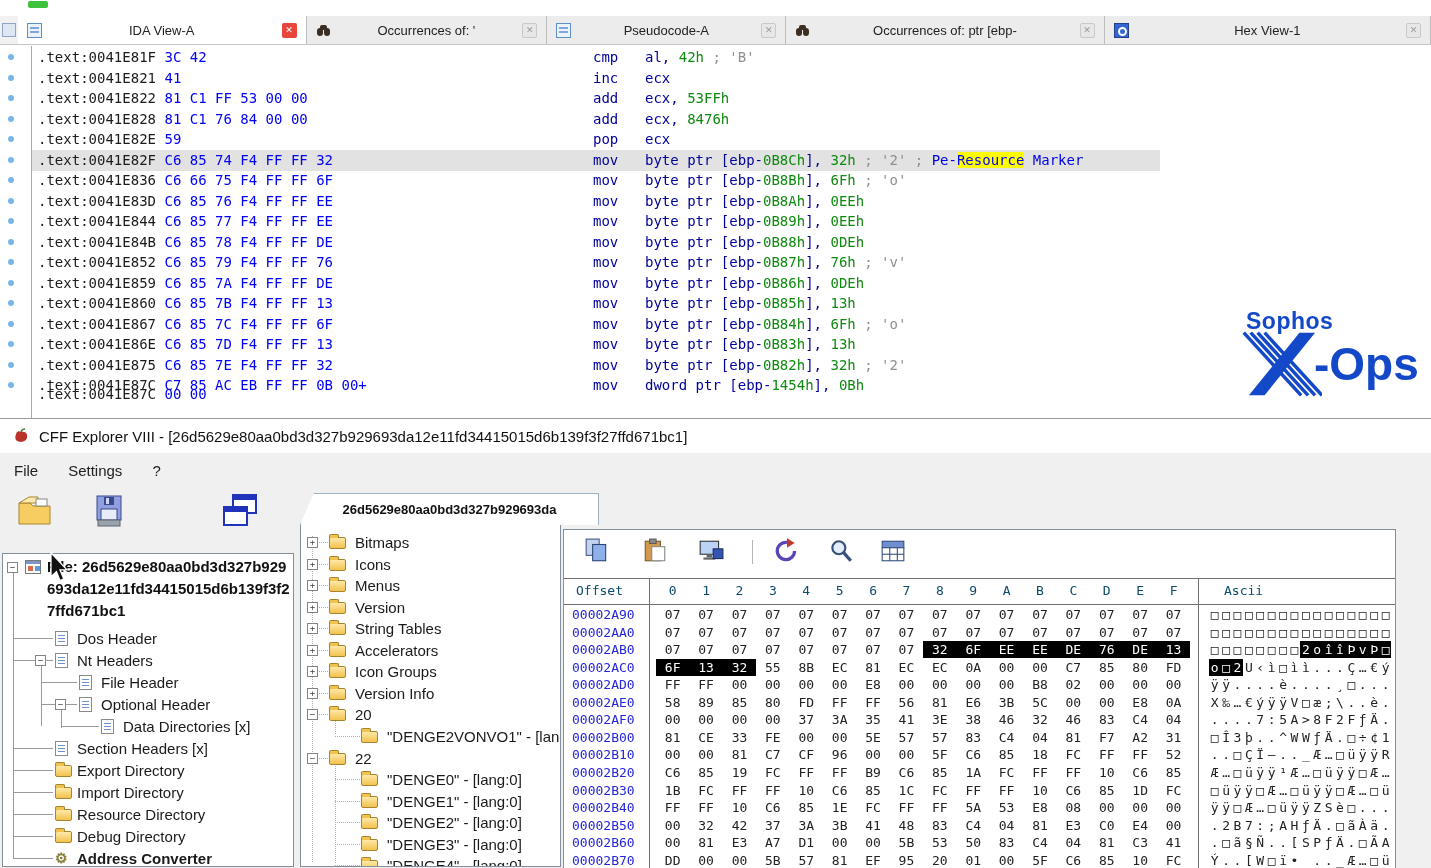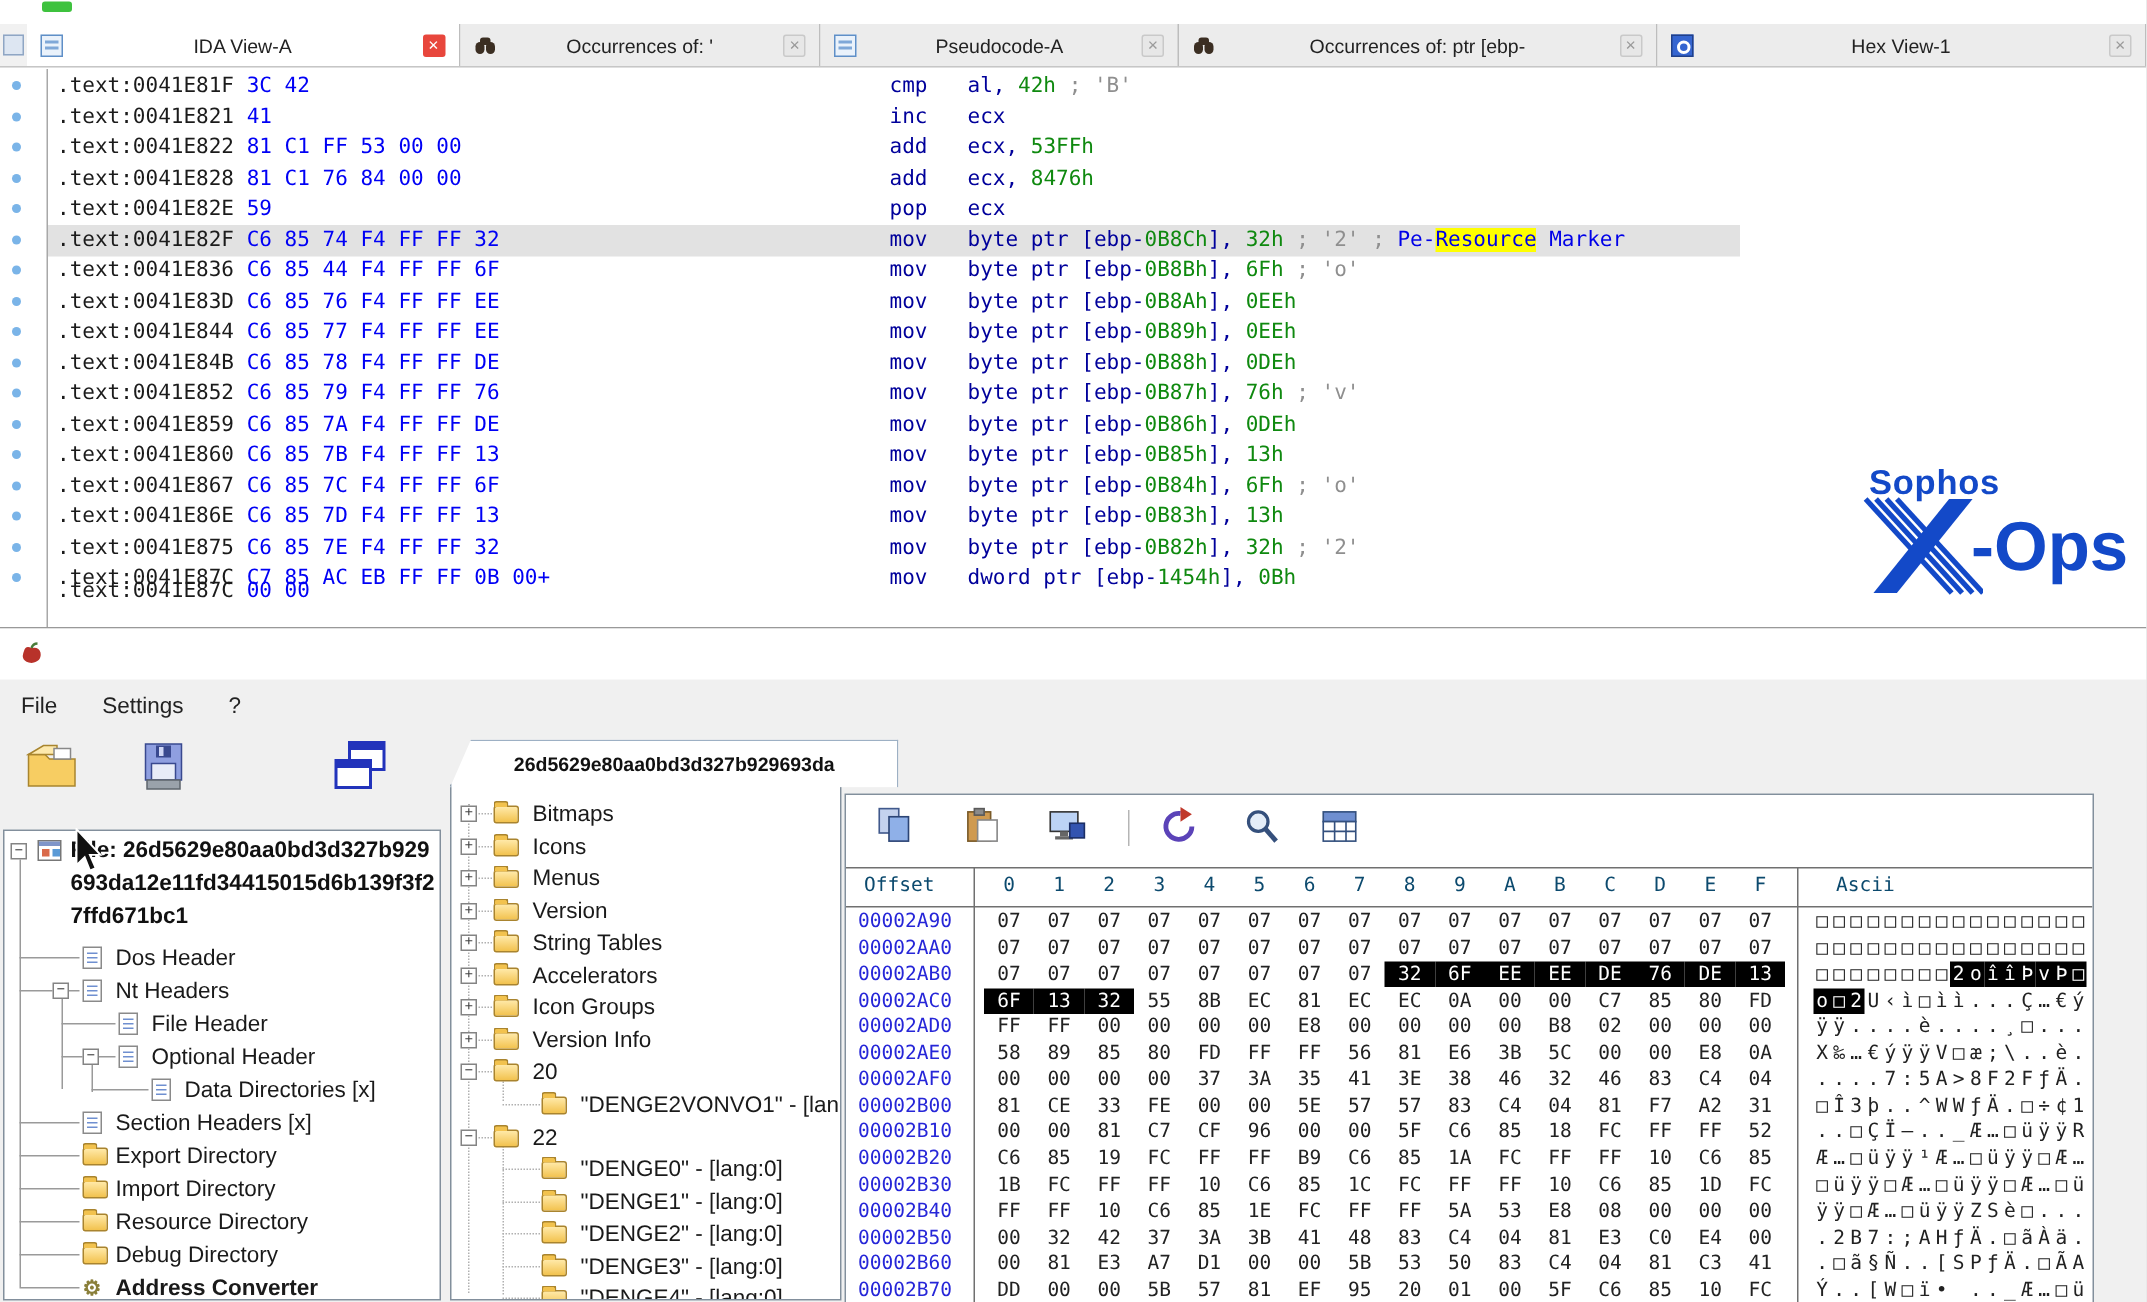"C6 85 44 F4 FF" span.bytes { text: 85 44 -> 66 75 }
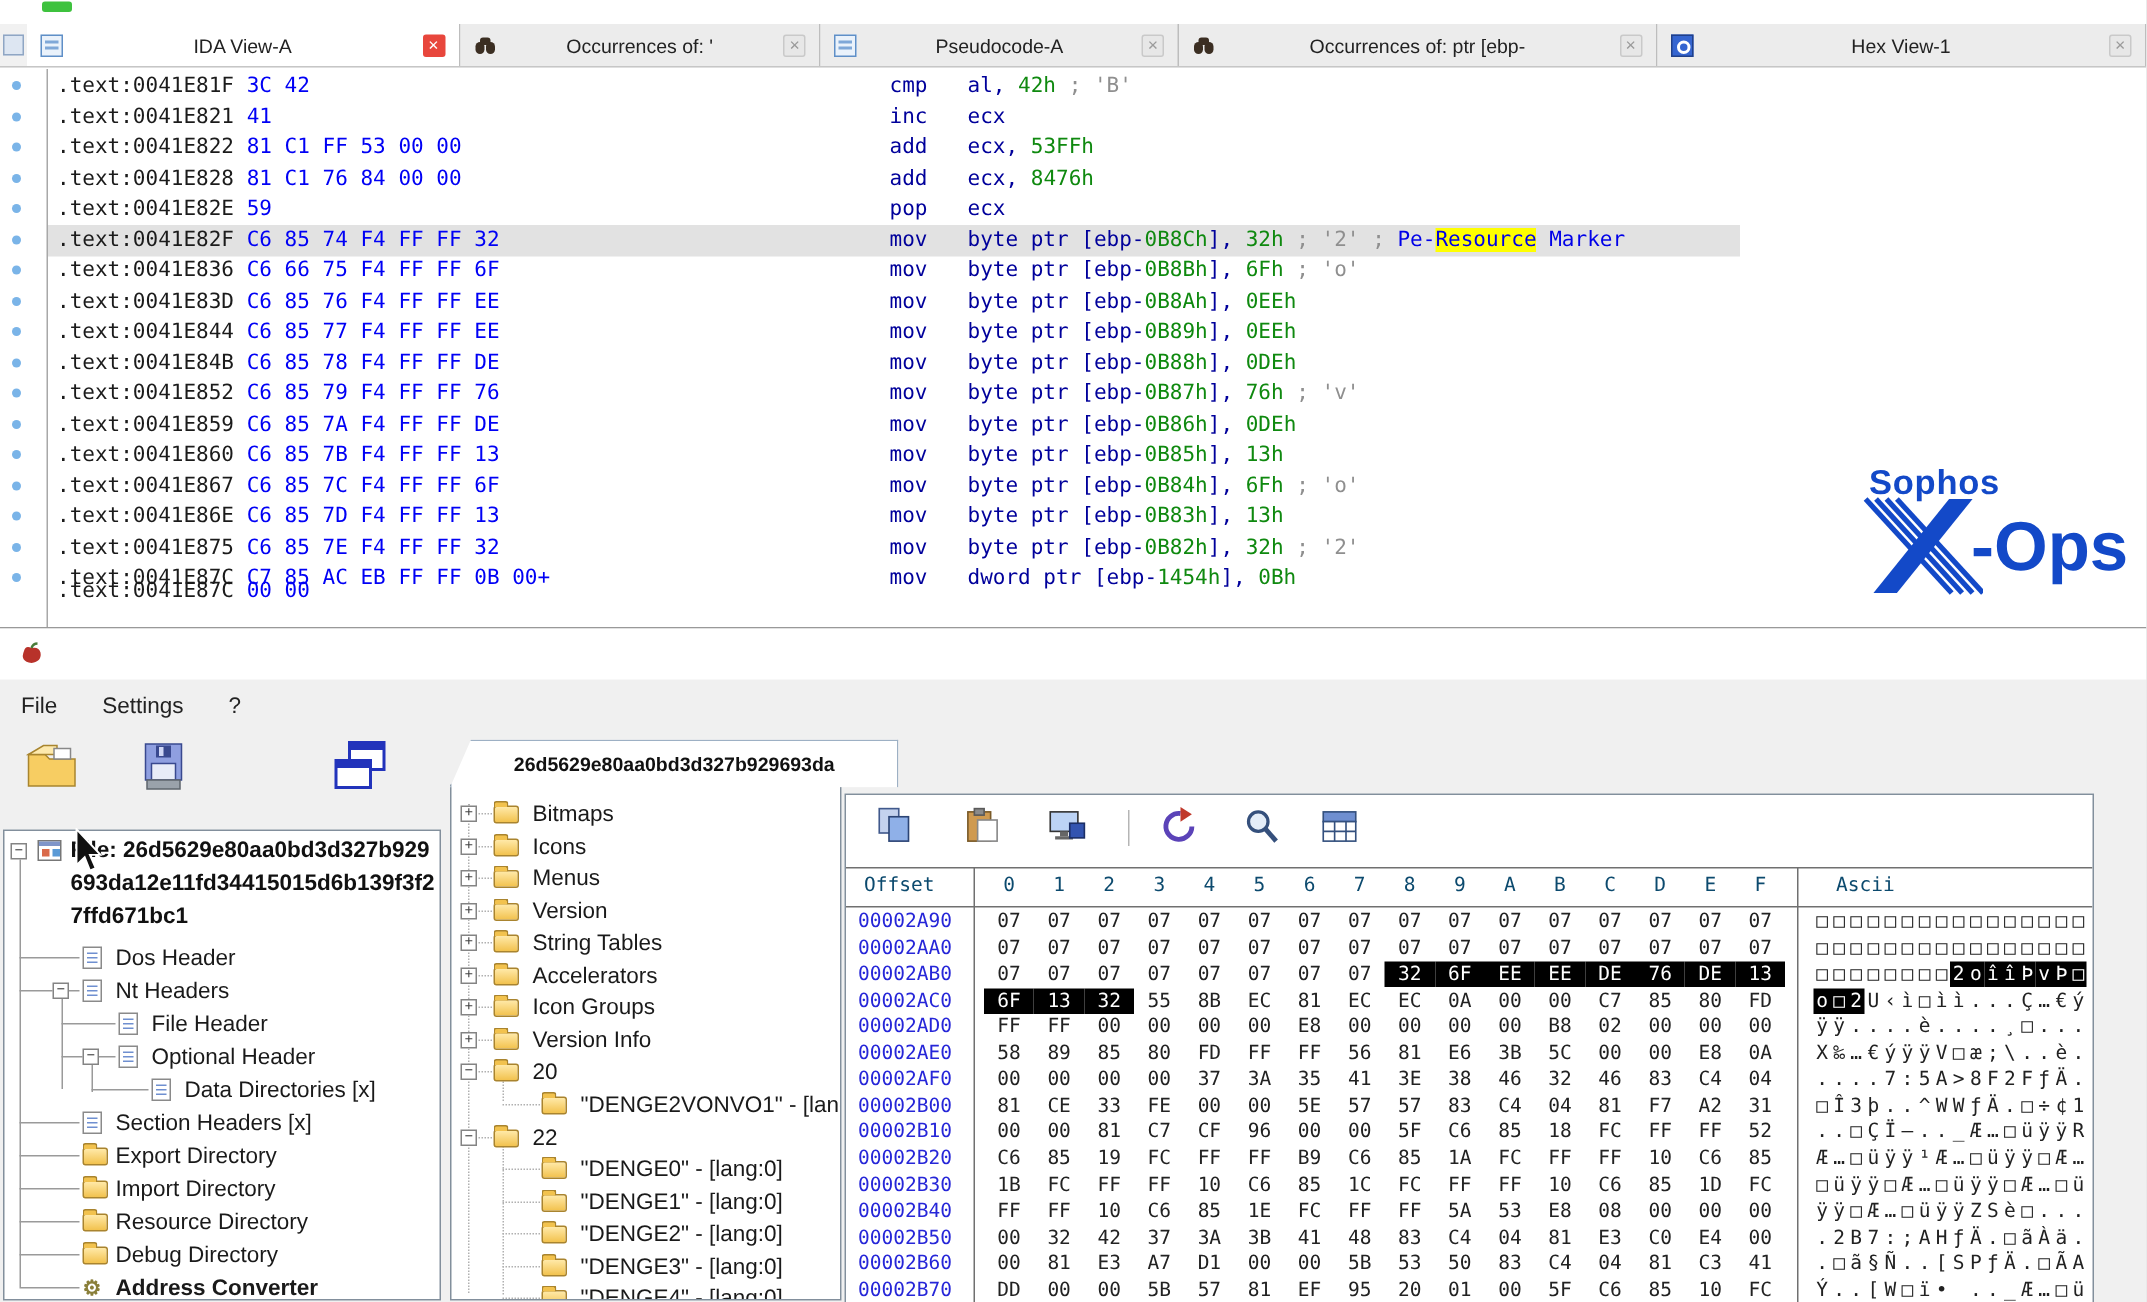"CFF Explorer VIII -" span { html: none -> <span>CFF Explorer VIII - [26d5629e80aa0bd3d327b929693da12e11fd34415015d6b139f3f27ffd671bc1]</span> }
